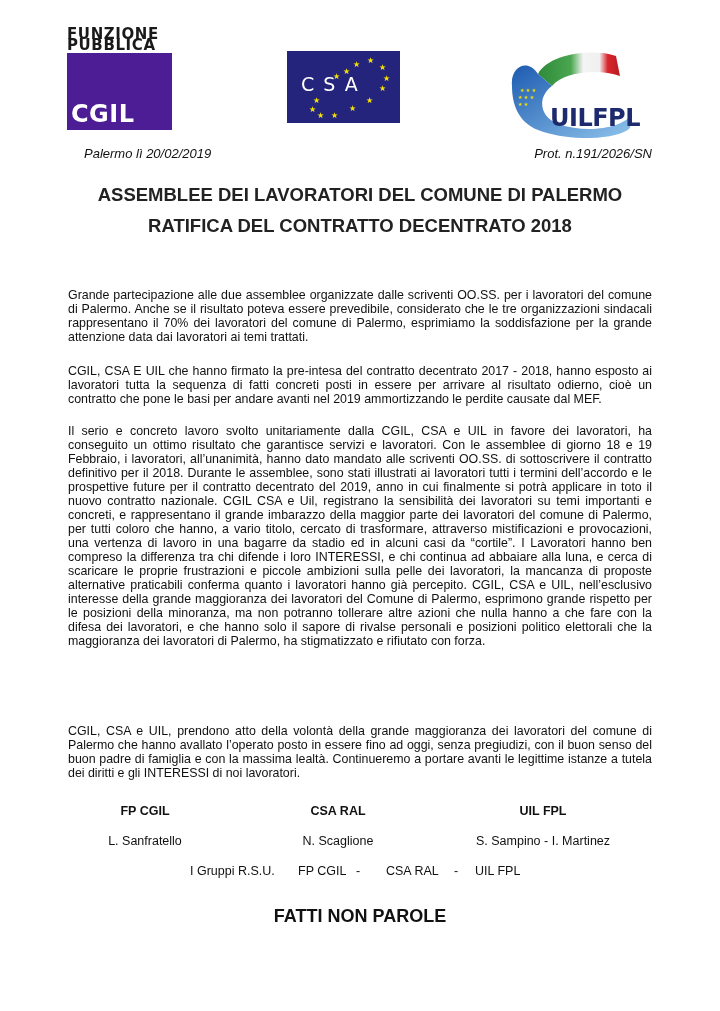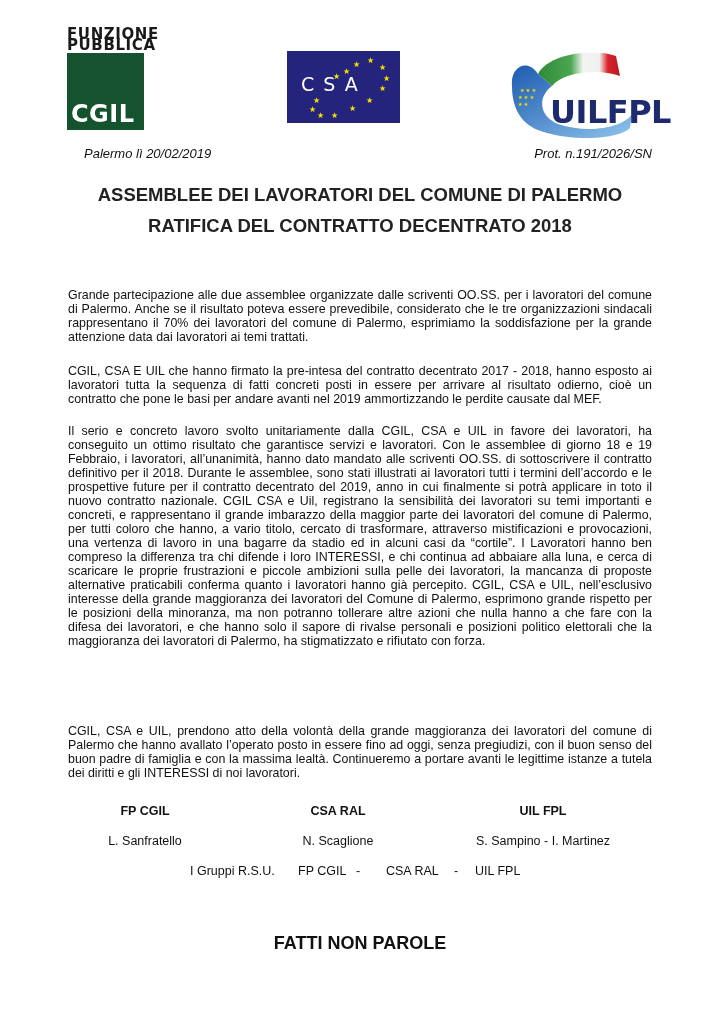"CGIL" .cgil .box { background: #14532d -> #4c1d95; padding-left: none -> 28px }
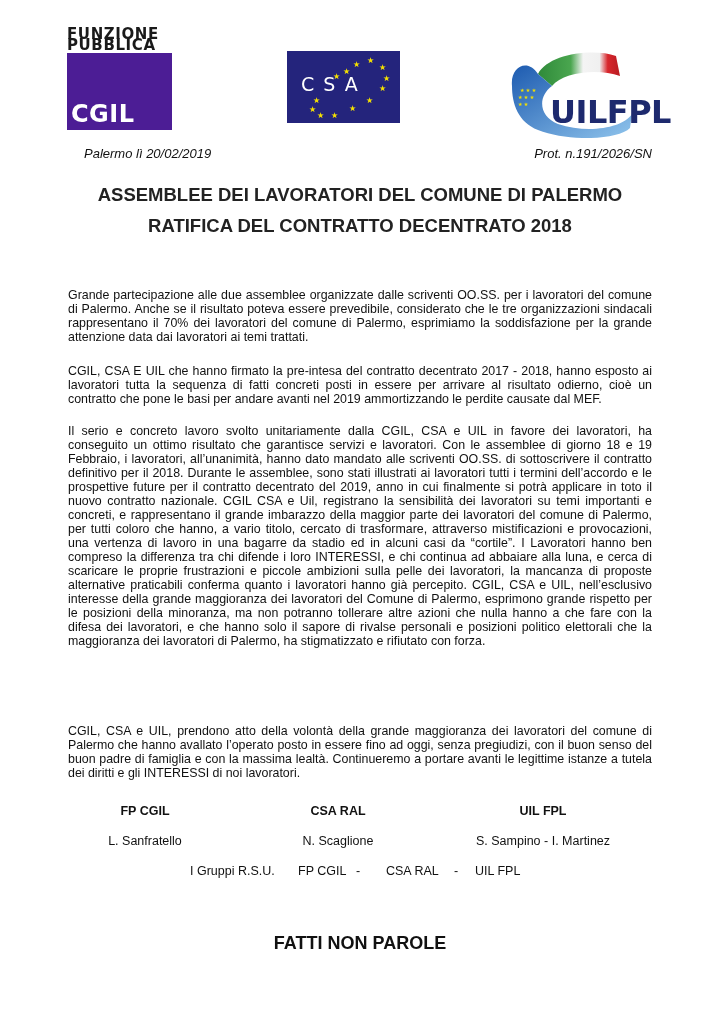"UILFPL" .uil .txt { font-size: 32px -> 24px; top: 47px -> 58px }
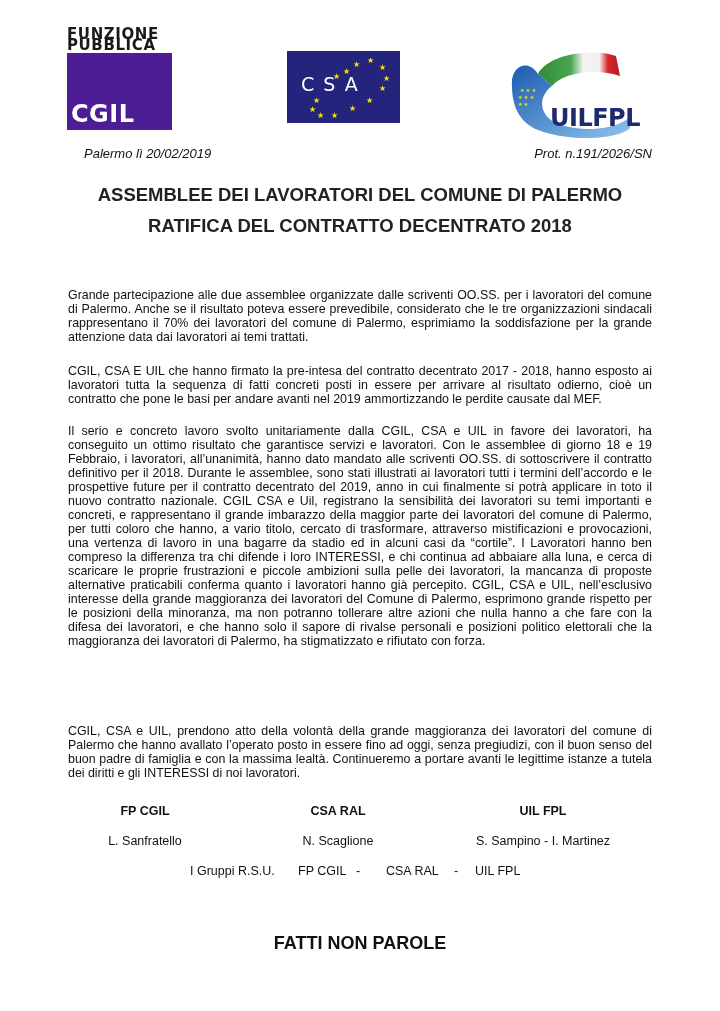"FATTI NON PAROLE" .motto { top: 933px -> 906px }
